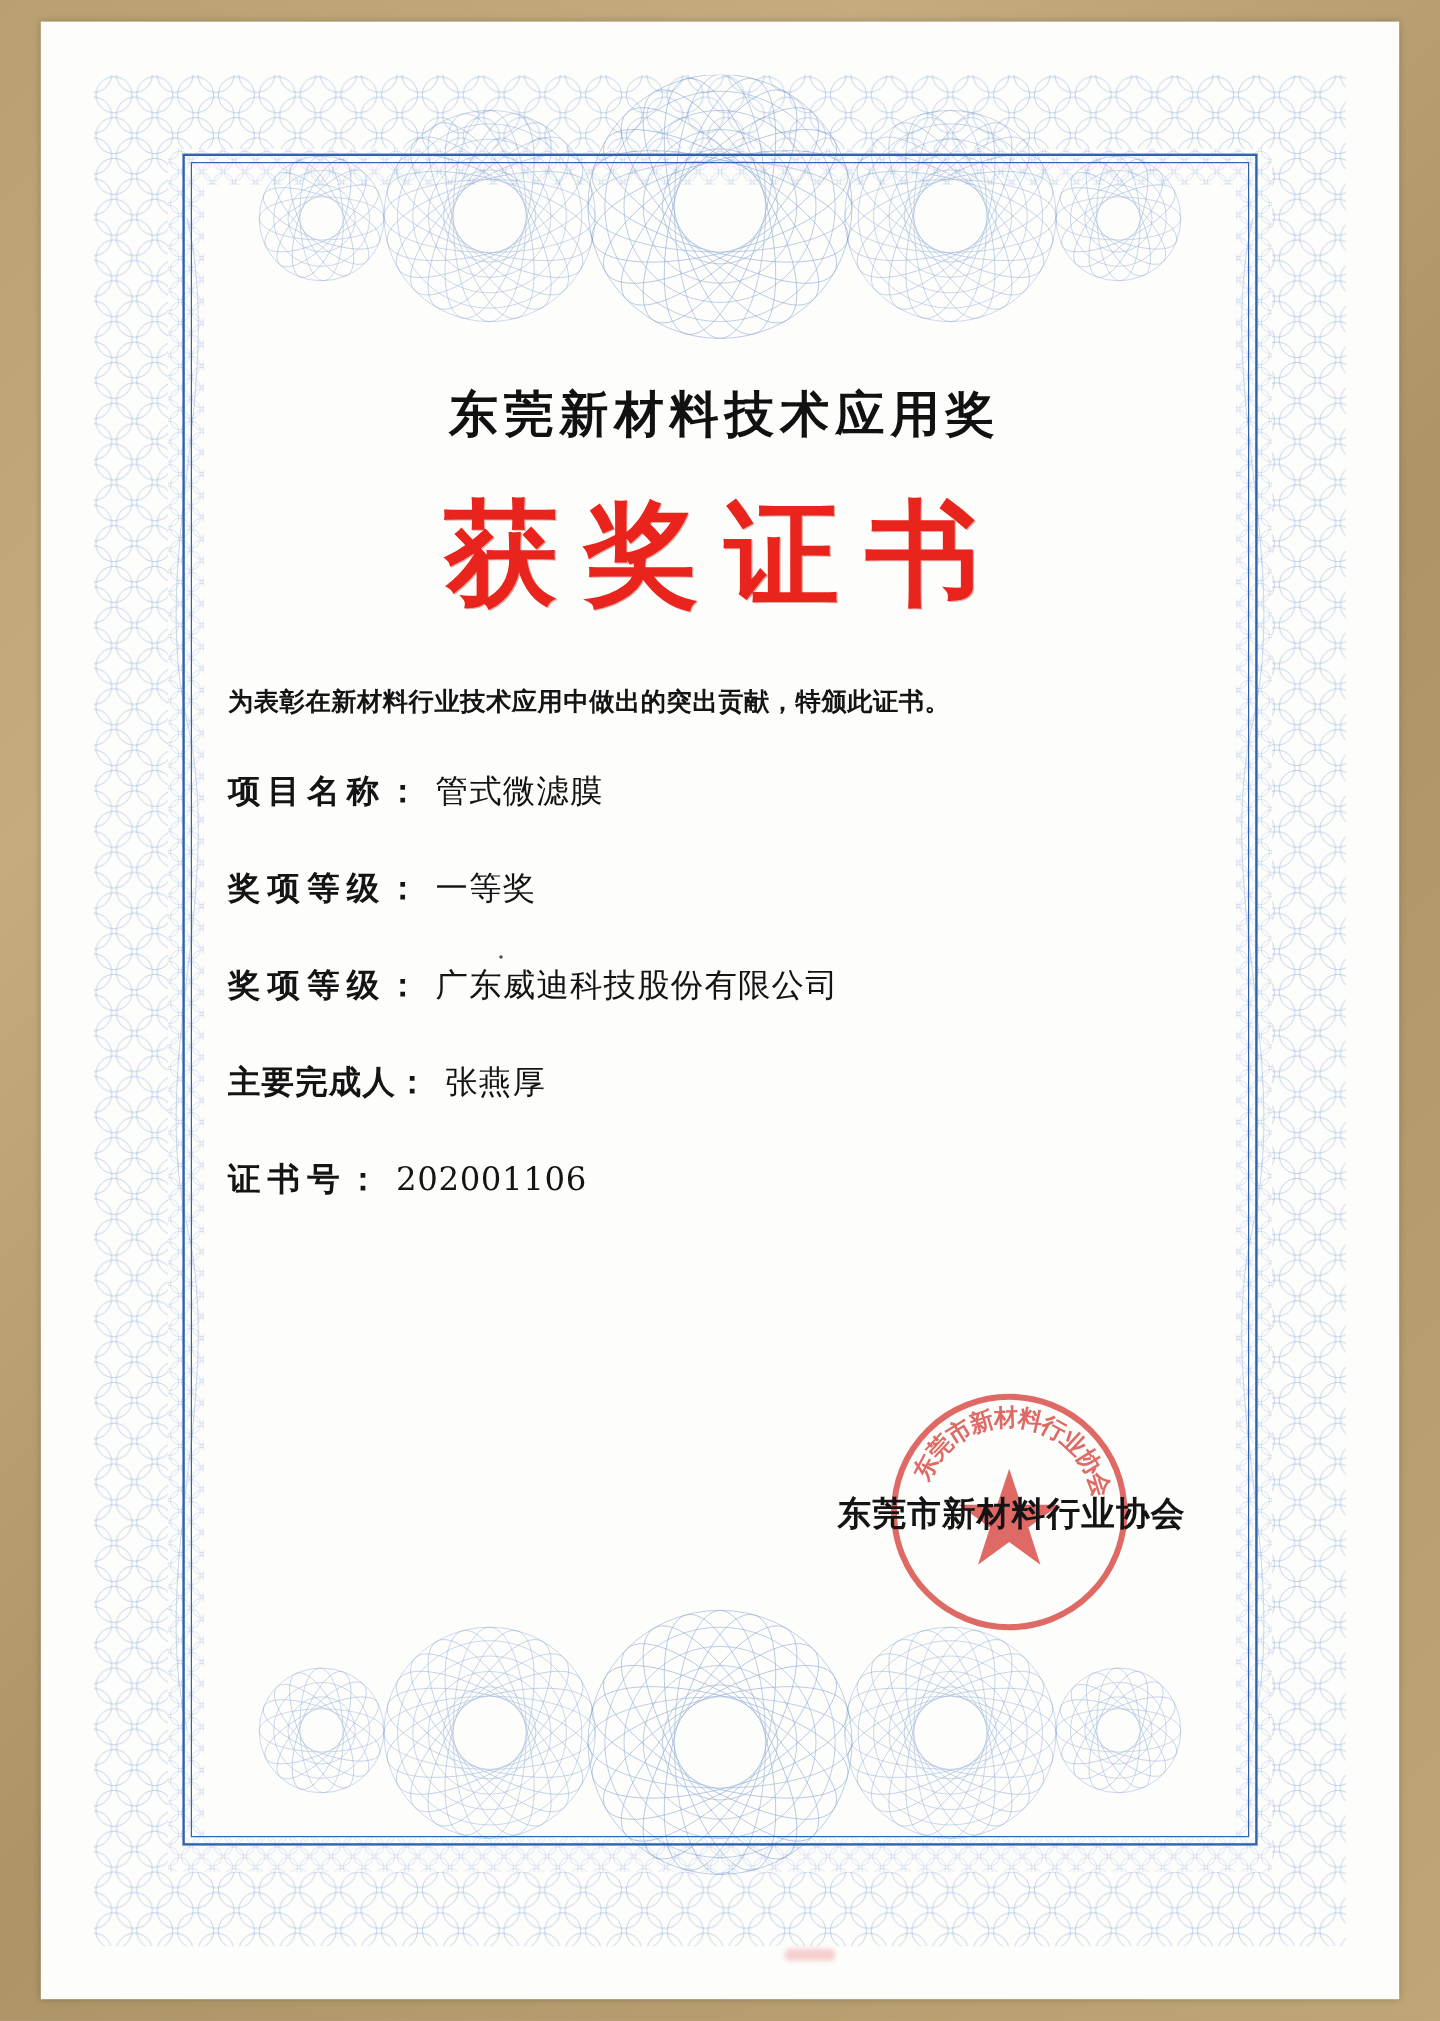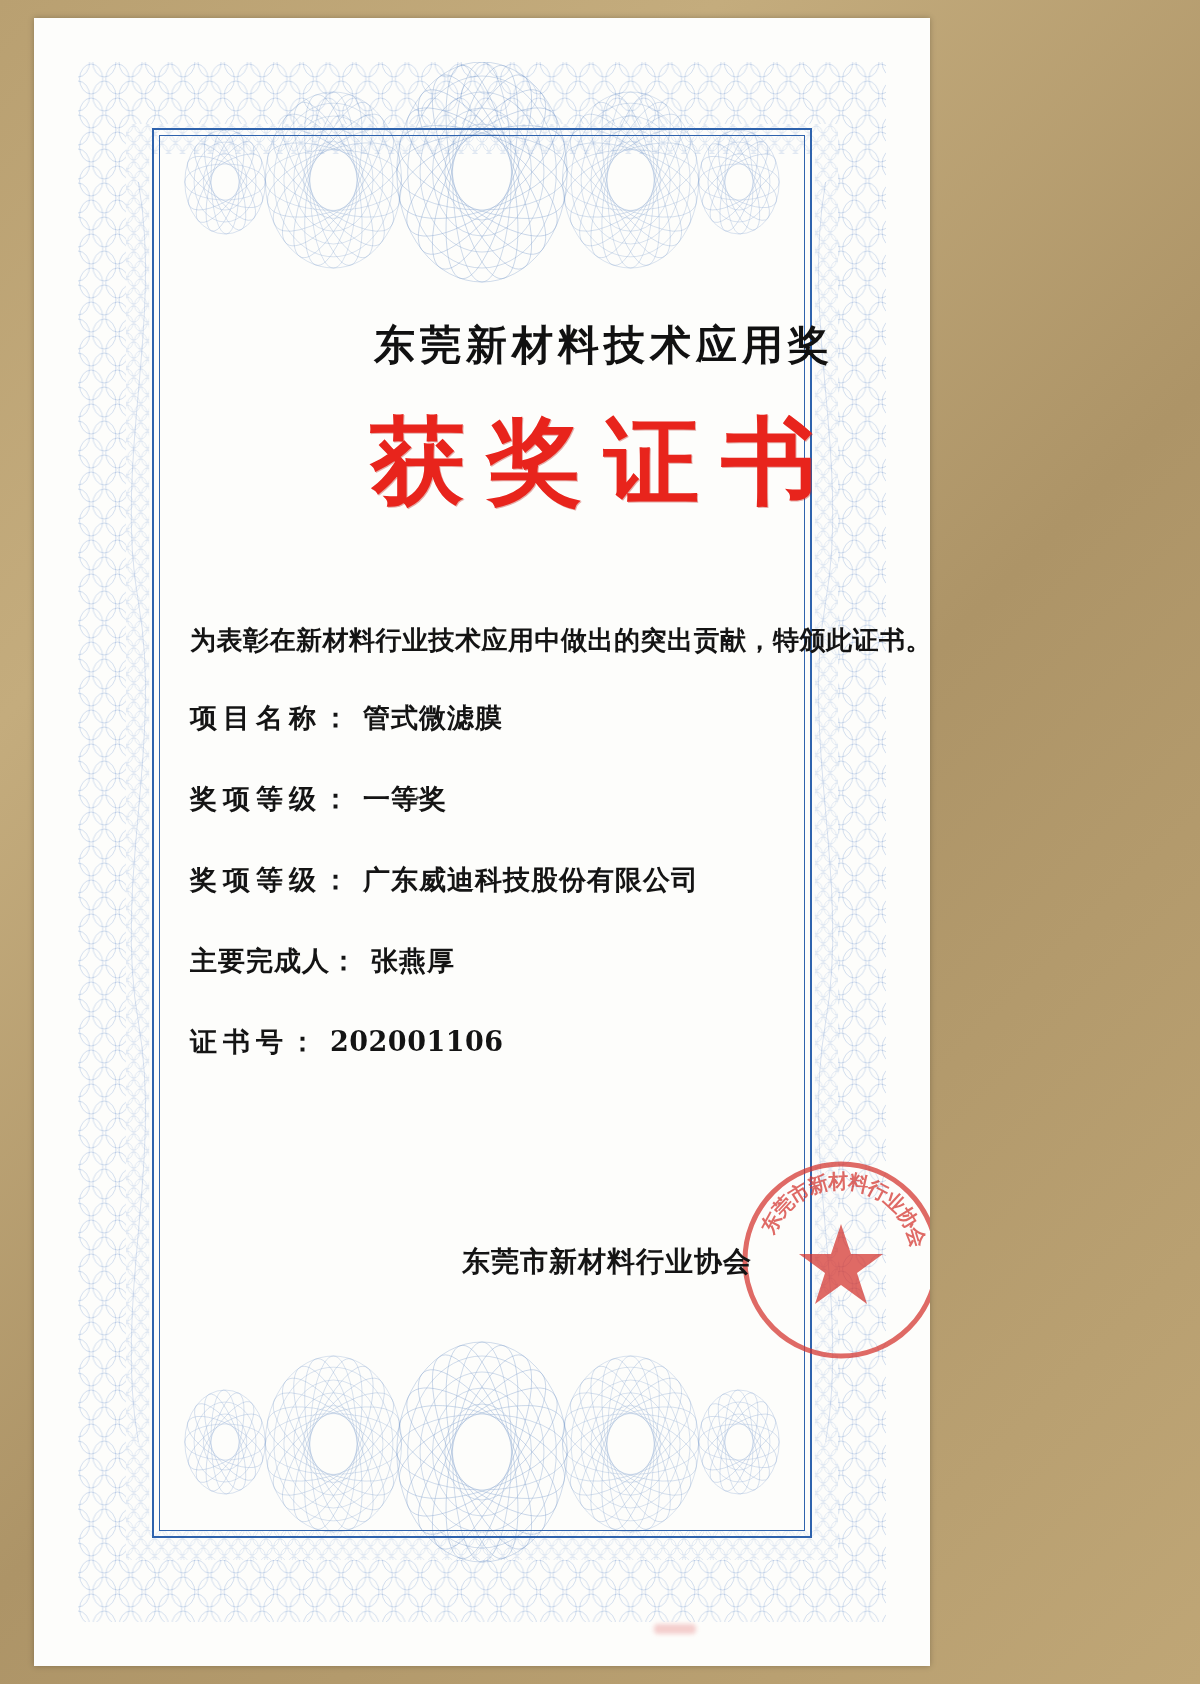"东莞新材料技术应用奖" .paper { width: 896px -> 1132px }
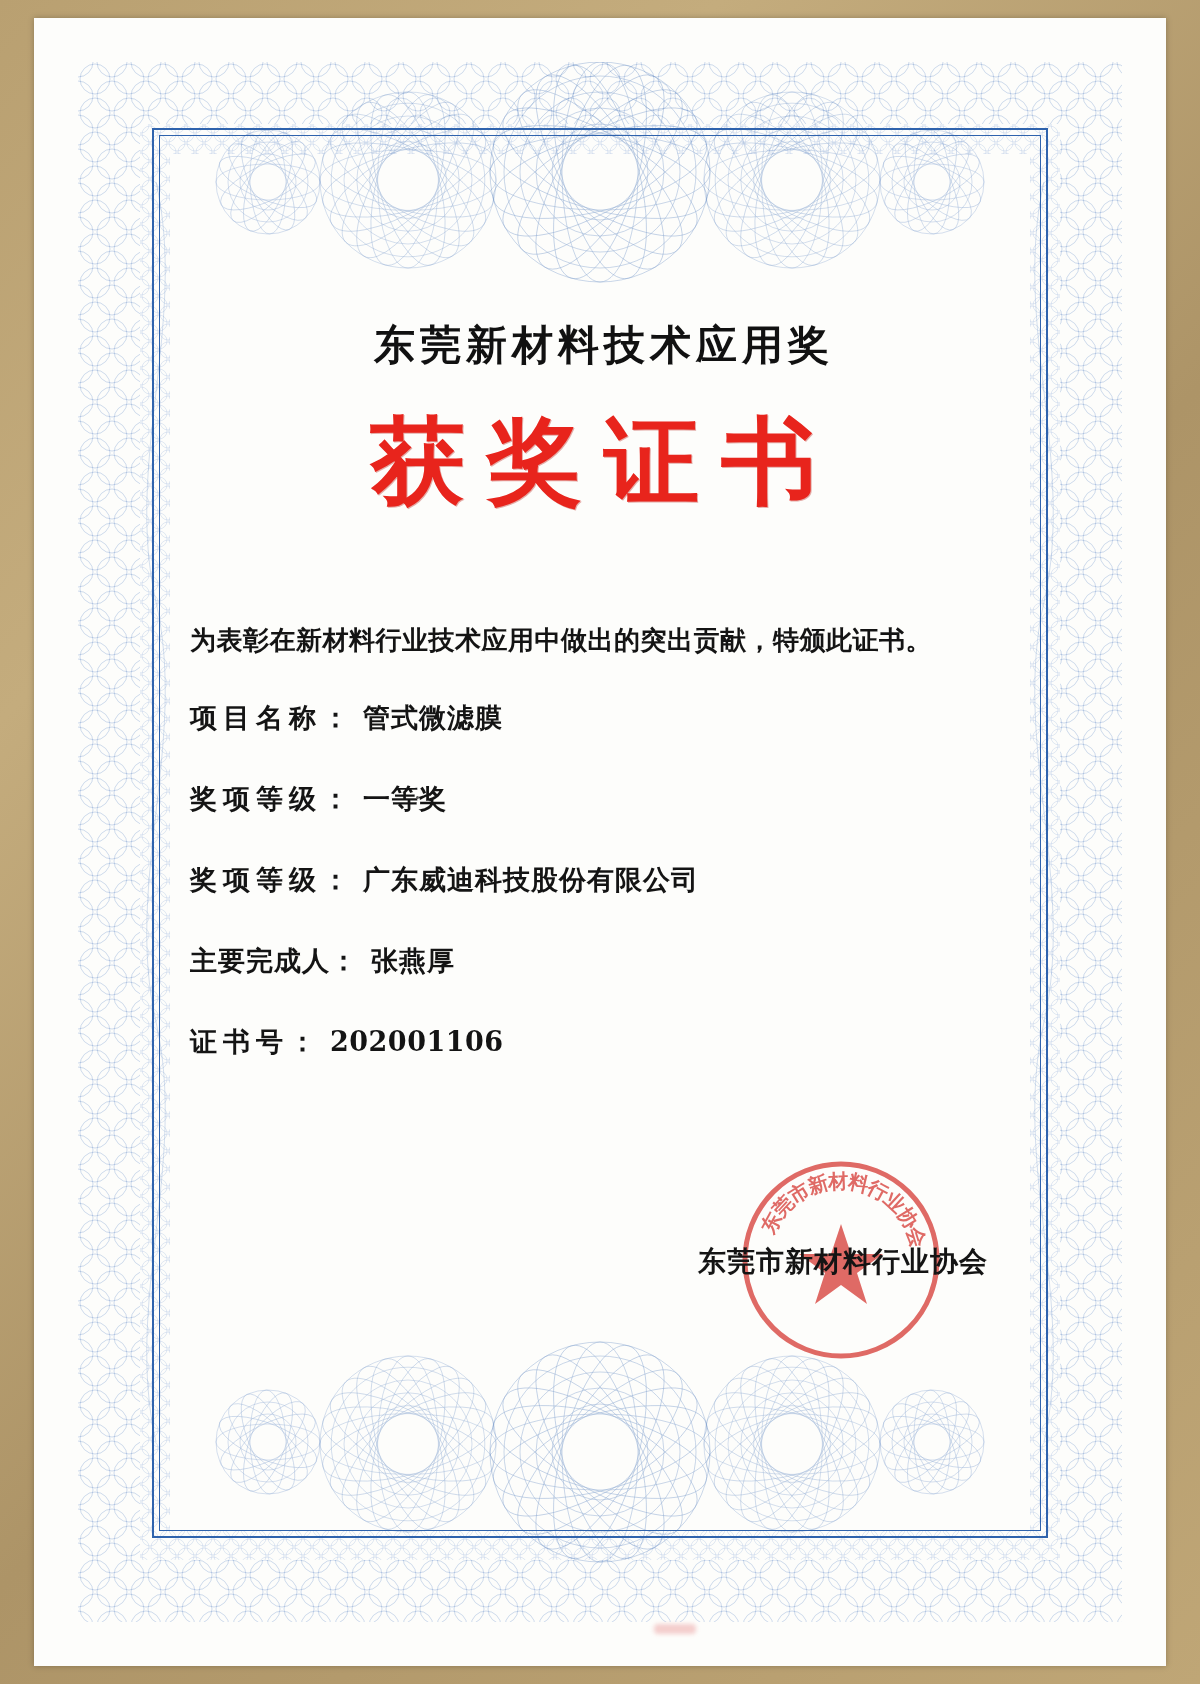"为表彰在新材料行业技术应用中做出的突出贡献，特颁此证书。" .cert-statement { font-size: 26px -> 21px; margin-top: 96px -> 44px }
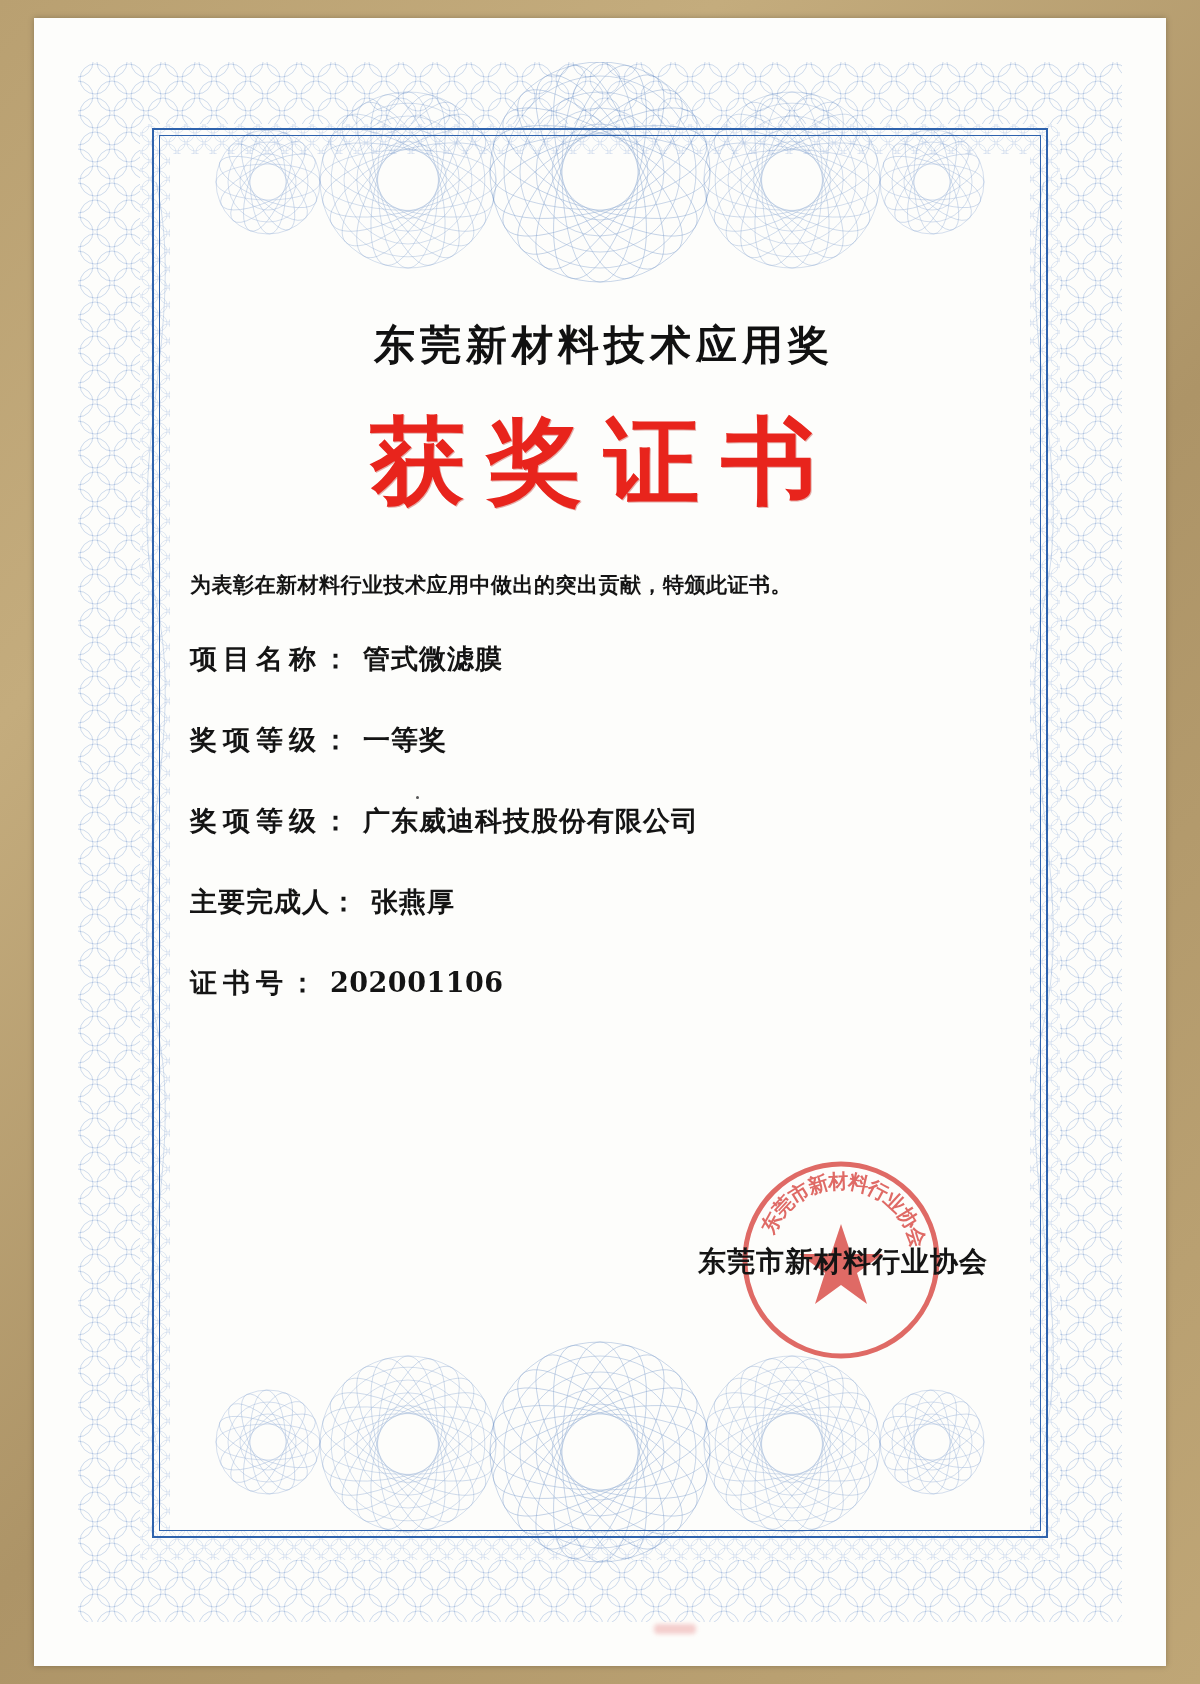"管式微滤膜" .field-value { font-weight: bold -> normal }
